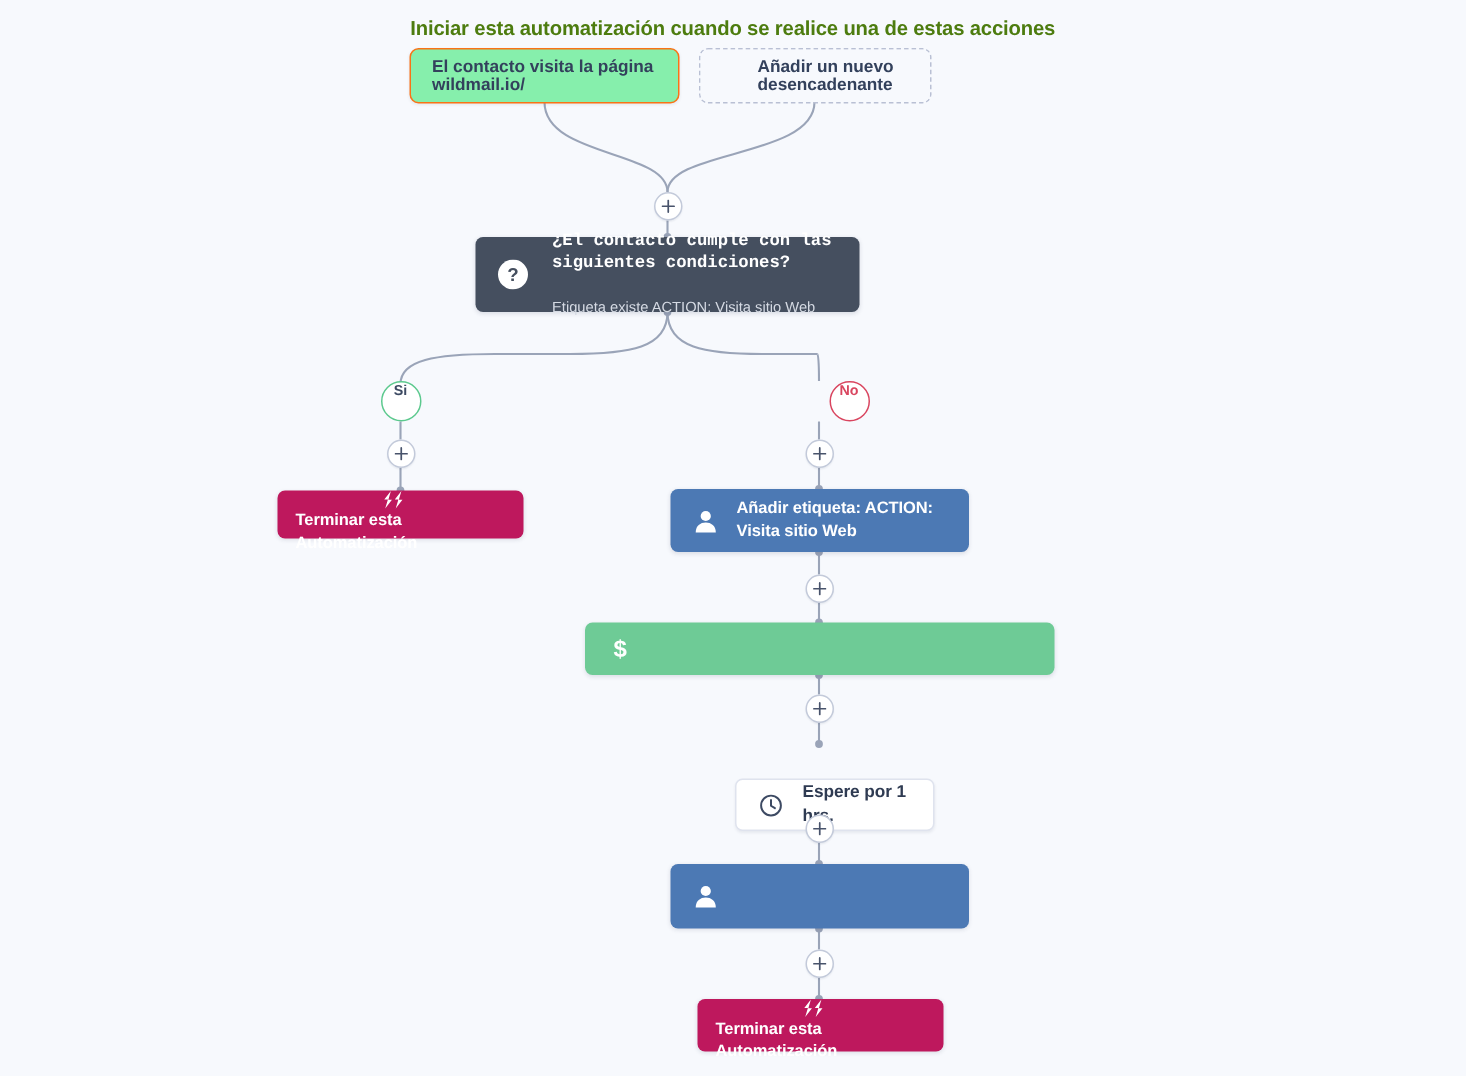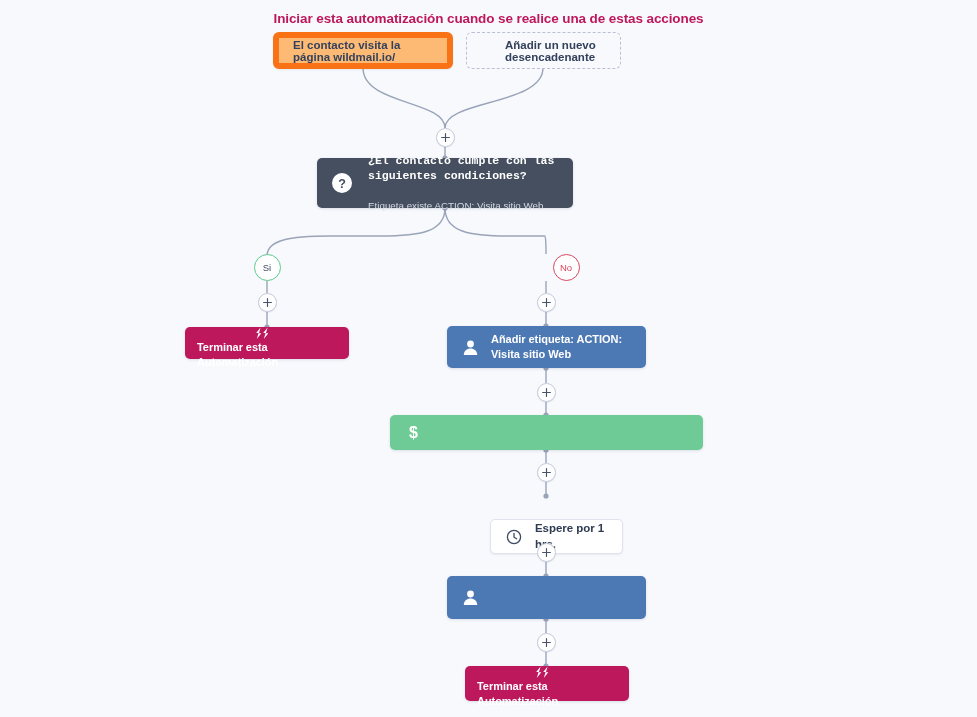"Iniciar esta automatización cuando se" .flow-title { color: #be185d -> #4d7c0f }
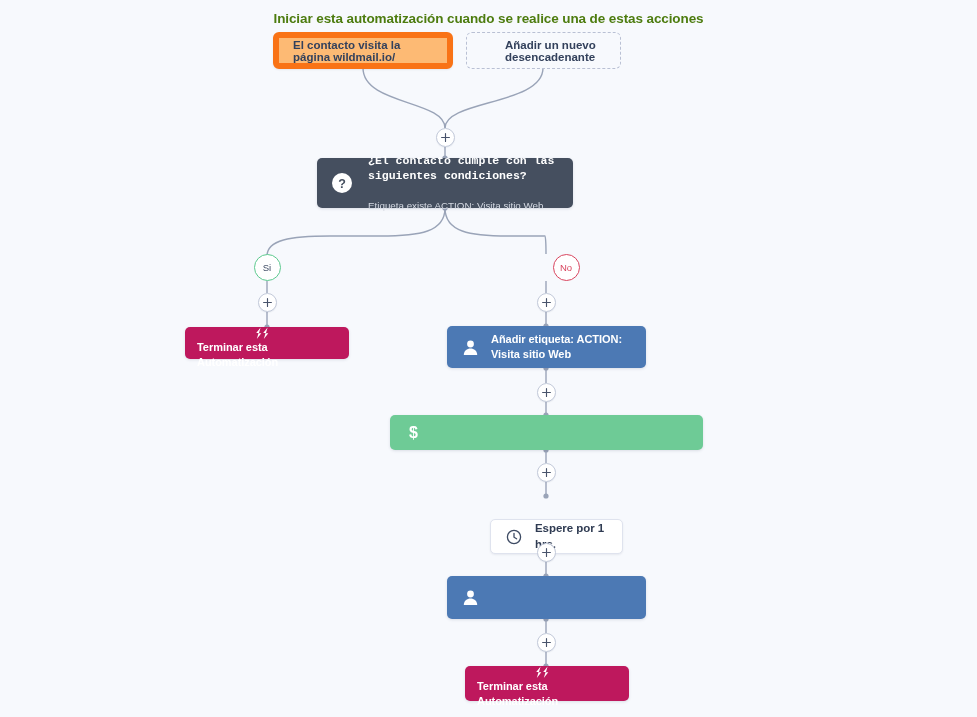"El contacto visita la página" .trigger { background: #fdba74 -> #86efac; border: 6px solid #f97316 -> 1px solid #f97316 }
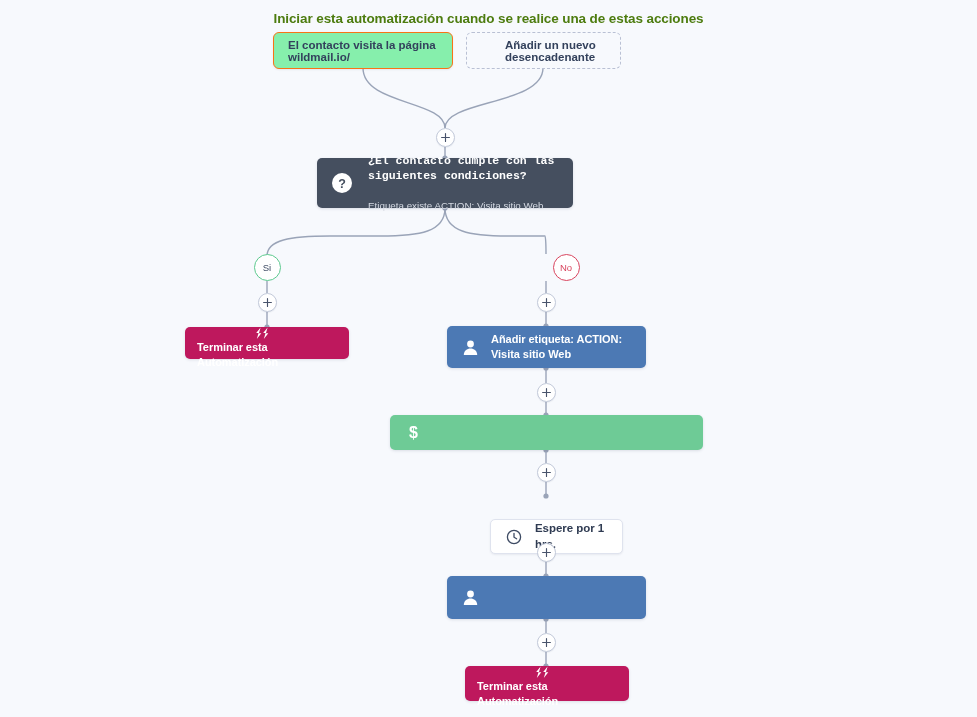"Si" .branch-badge { align-items: center -> none; font-weight: normal -> bold }
